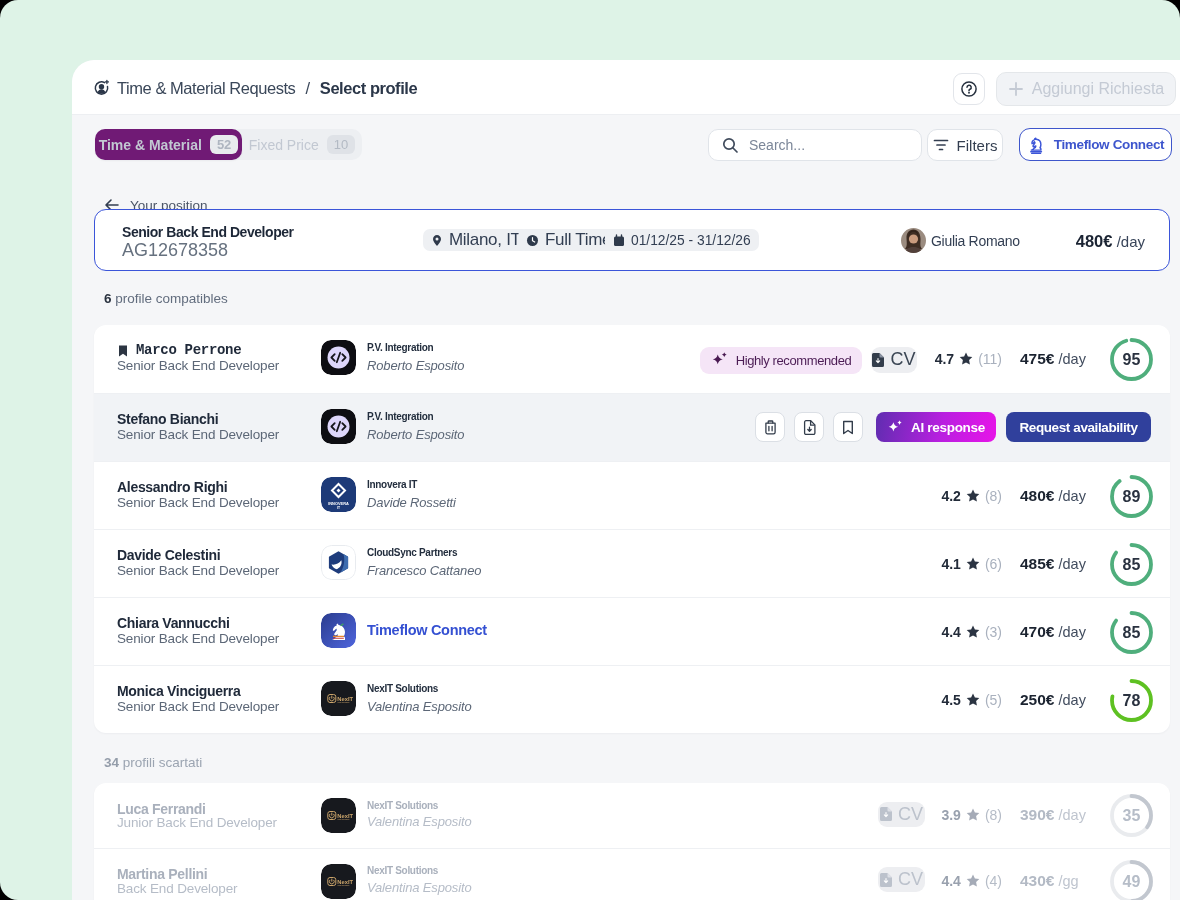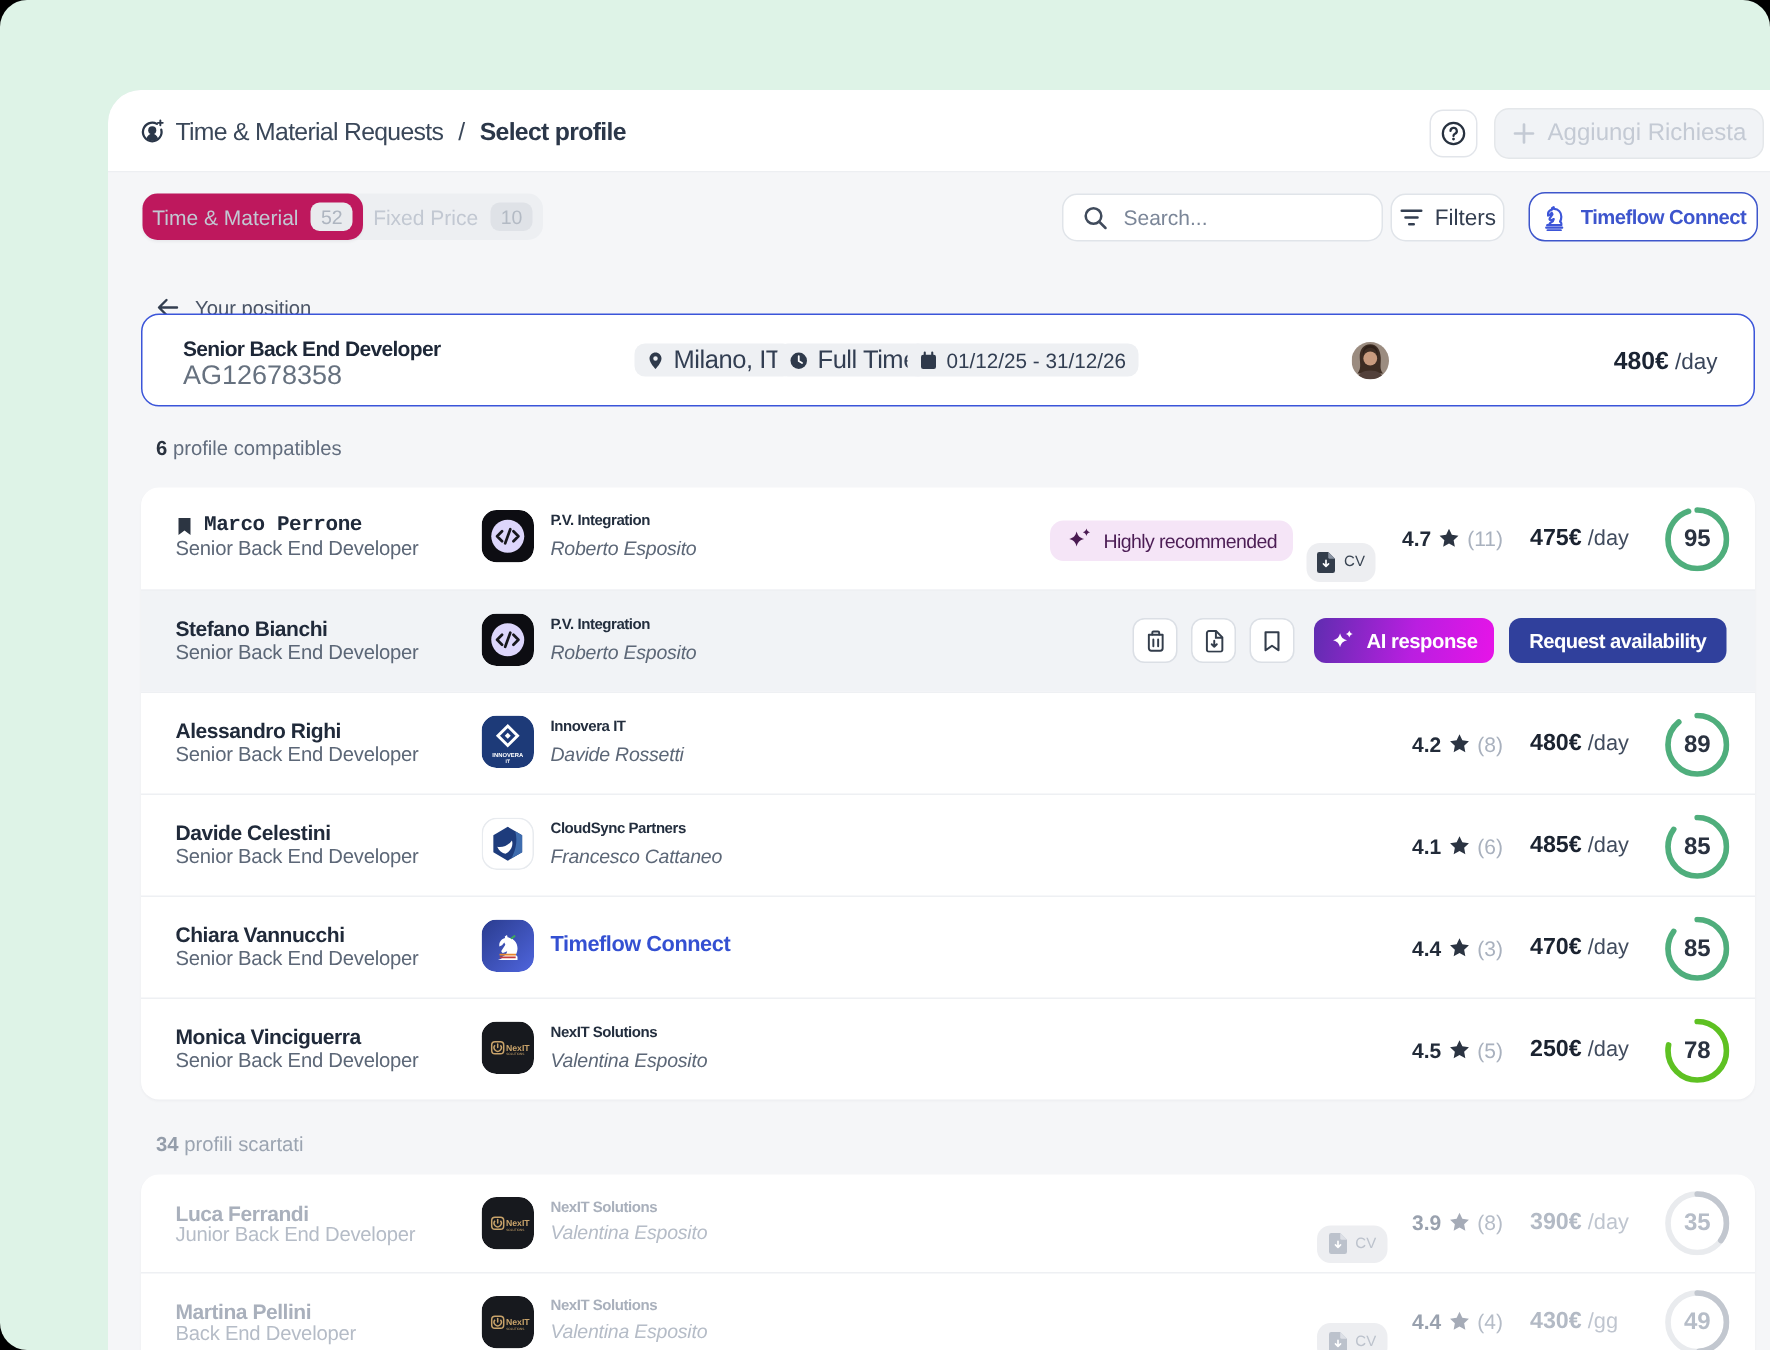"Time & Material" .tab1 { background: #be185d -> #701a75; font-weight: none -> bold }
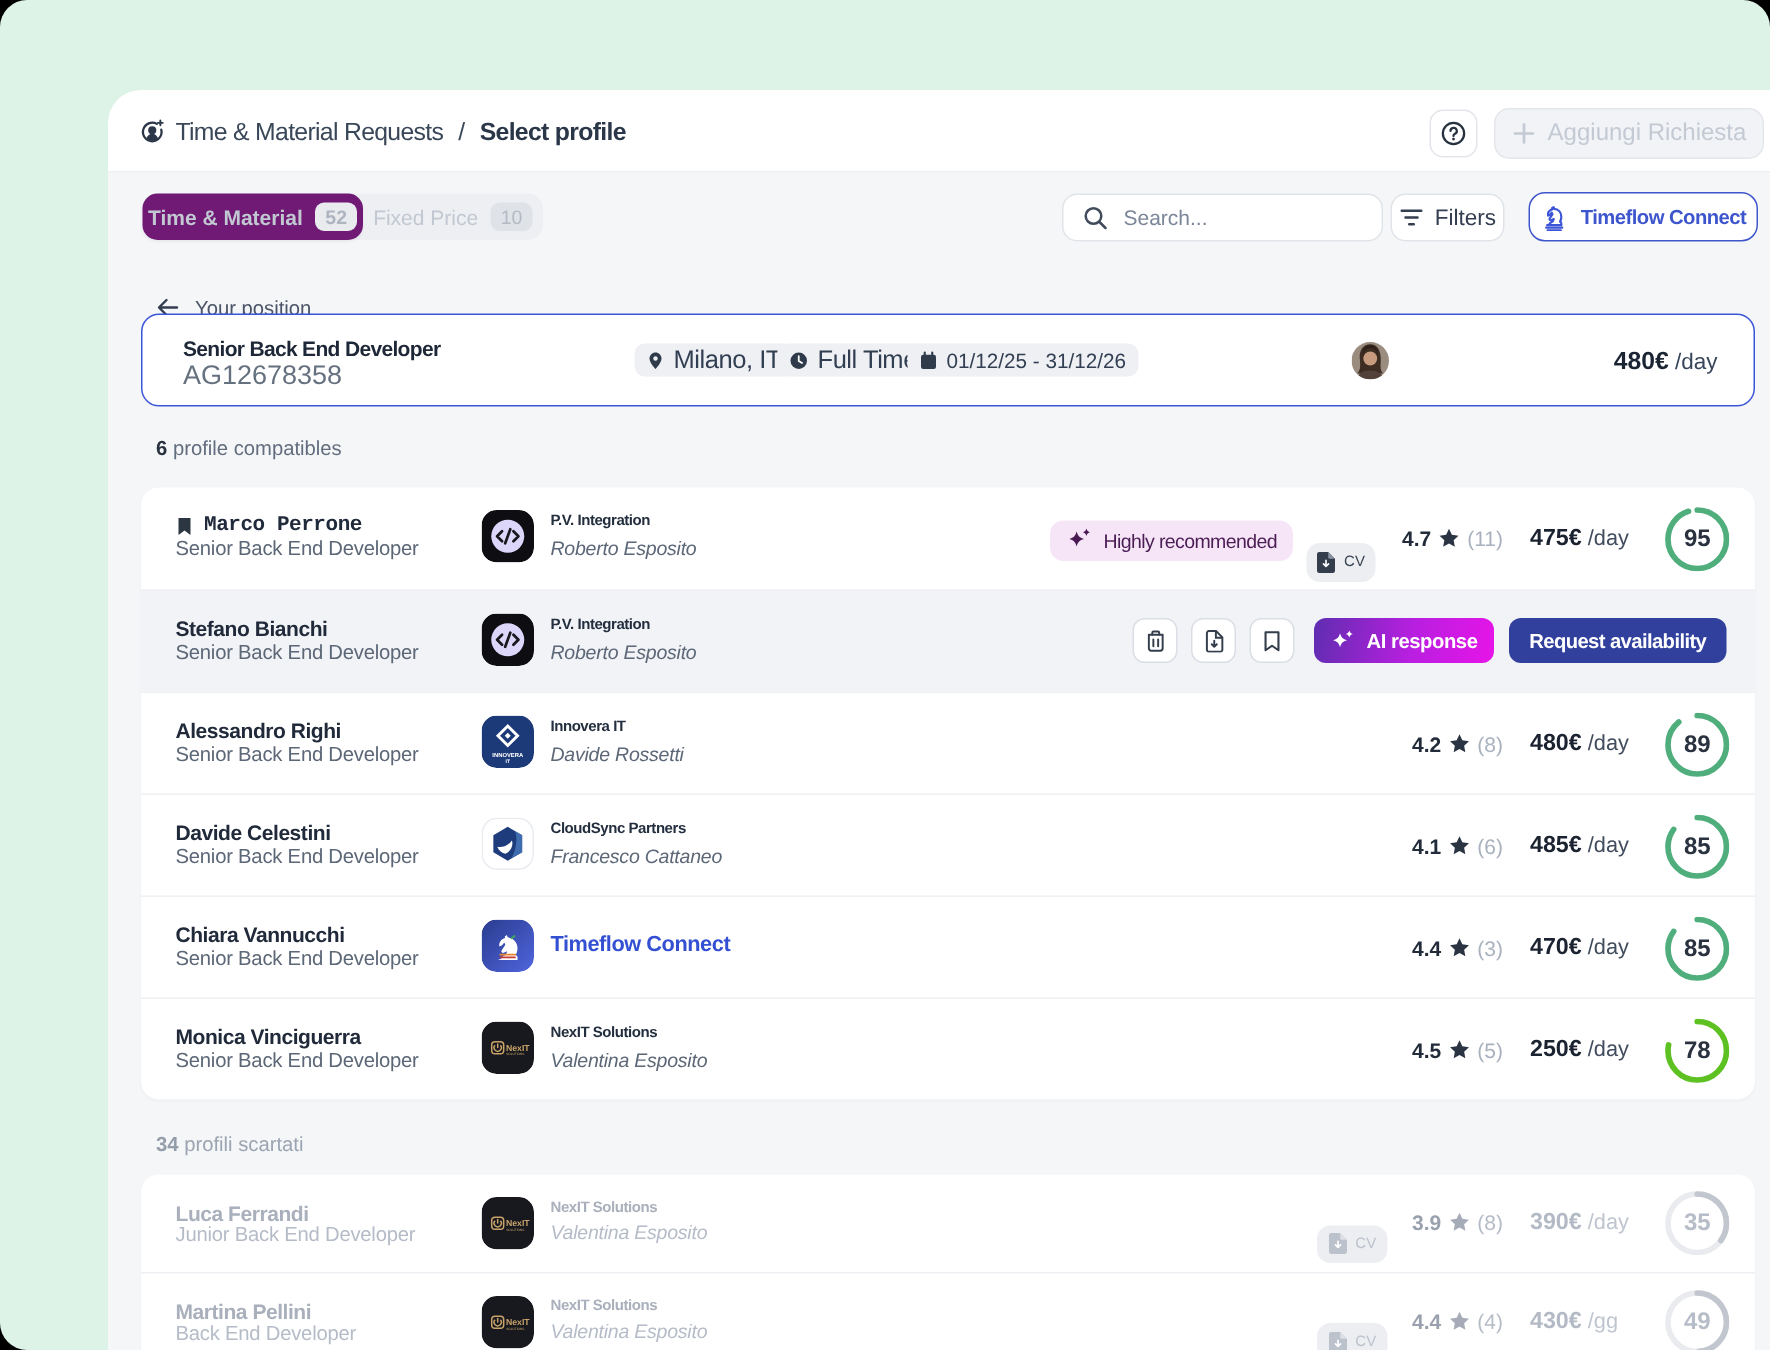"Giulia Romano" div.pc-name { html: none -> <div>Giulia Romano</div> }
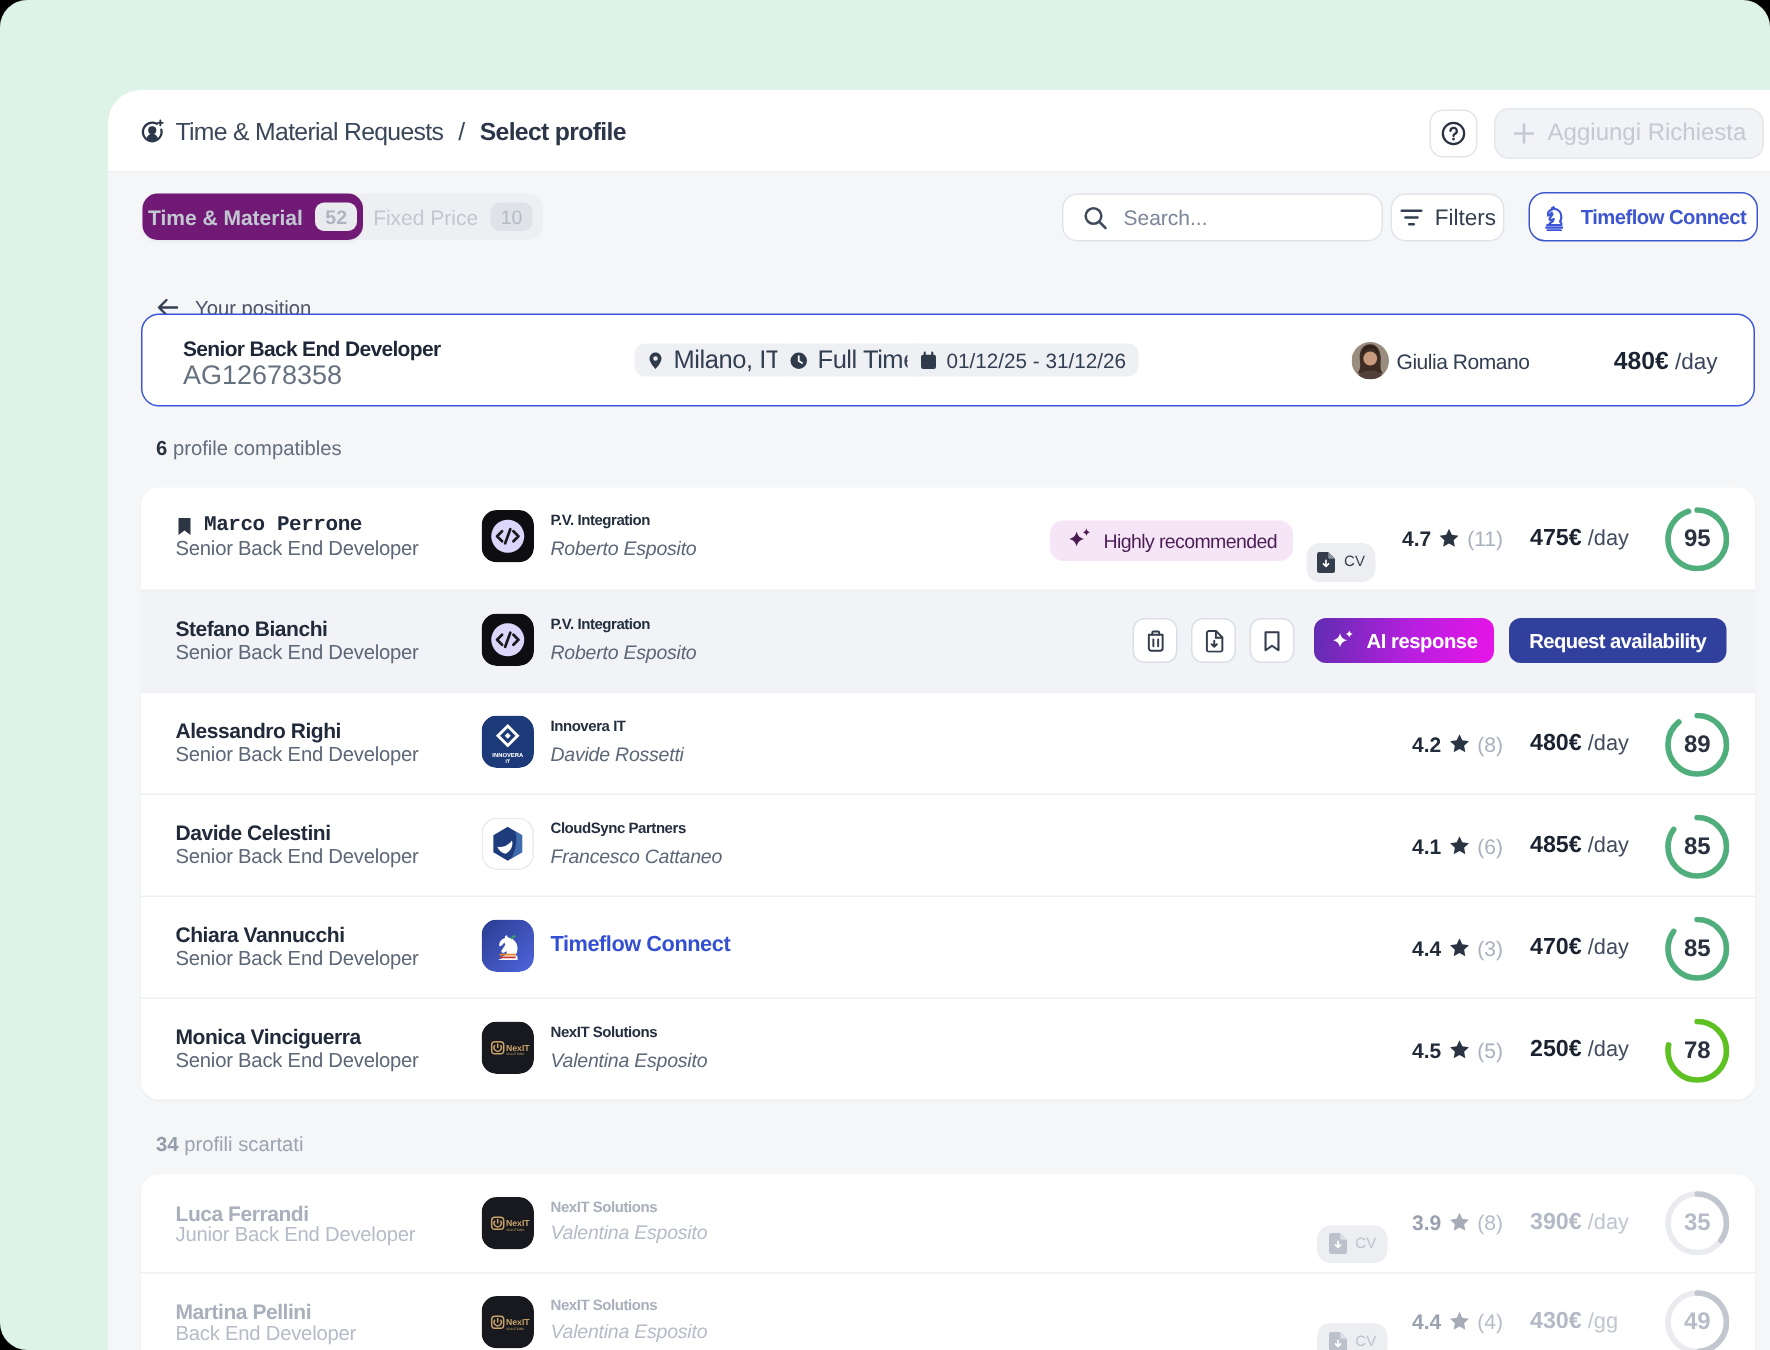"CV" .cvchip { font-size: 10px -> 18px; margin-top: 15px -> none }
